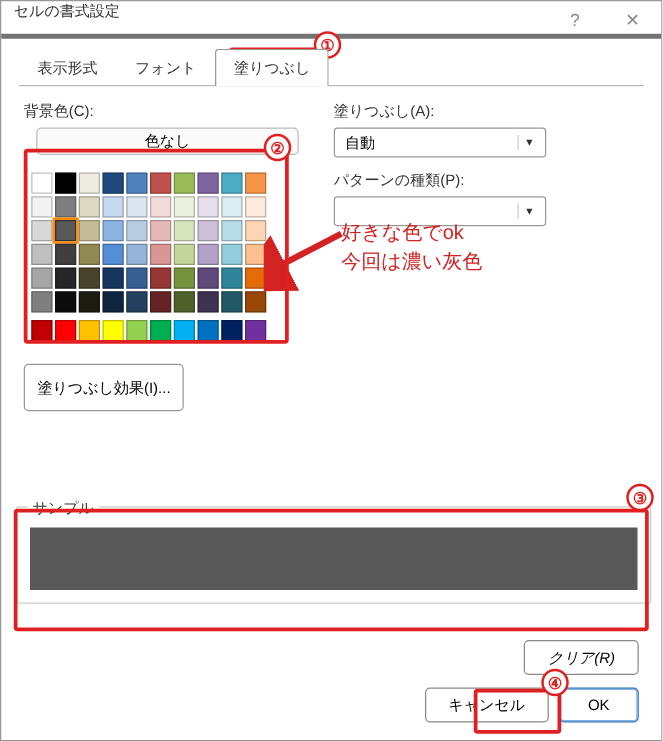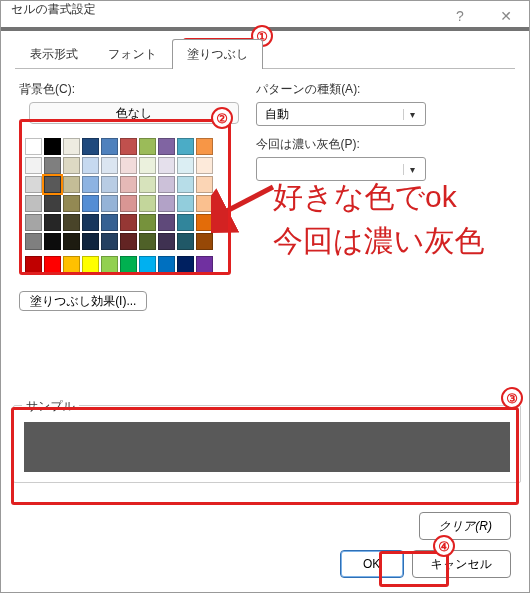"背景色(C):" .row { gap: 2px -> 13px }
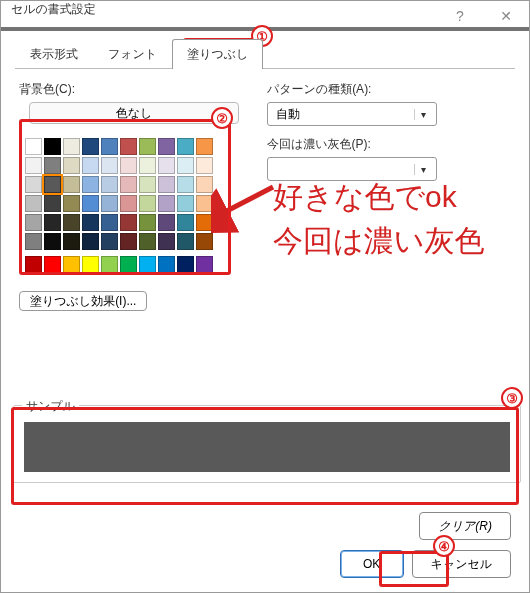"パターンの種類(A):" div.lbl { text: パターンの種類 -> 塗りつぶし }
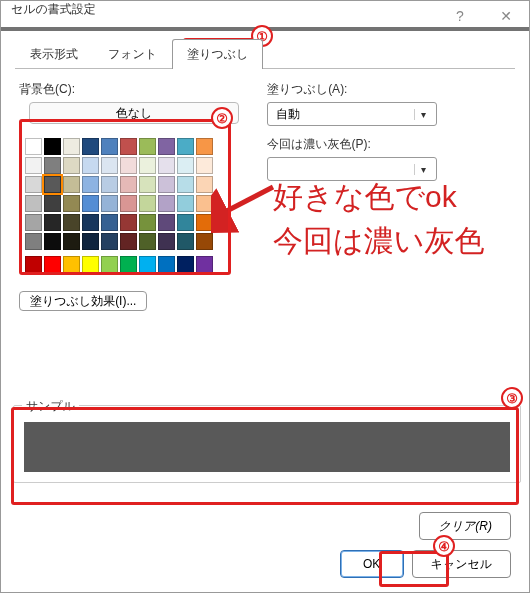"今回は濃い灰色(P):" div.lbl { text: 今回は濃い灰色 -> パターンの種類 }
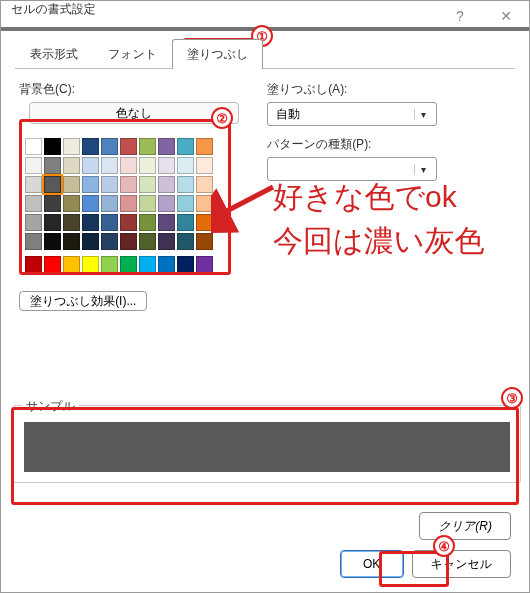"好きな色でok" .annotation { font-size: 30px -> 16px }
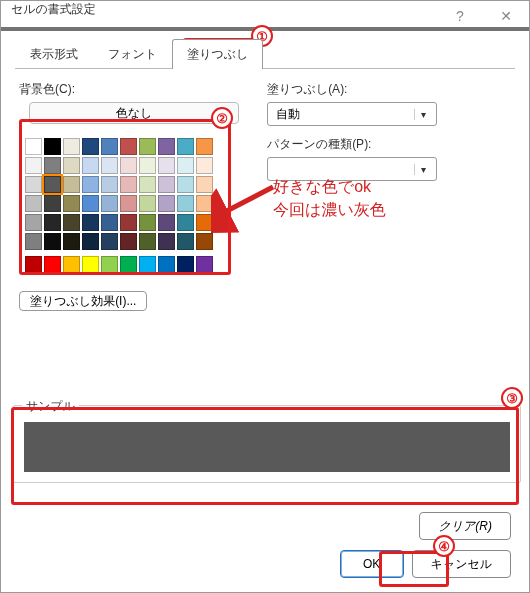"塗りつぶし効果(I)..." .btn-sm { height: 20px -> 38px }
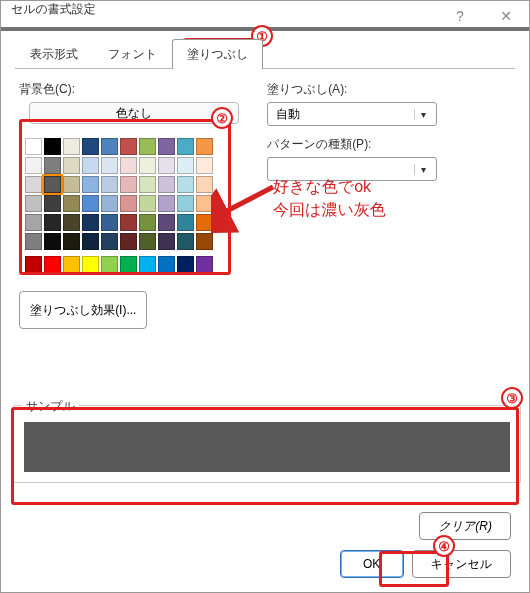"OK" div.btn { order: before "キャンセル" -> after "キャンセル" }
